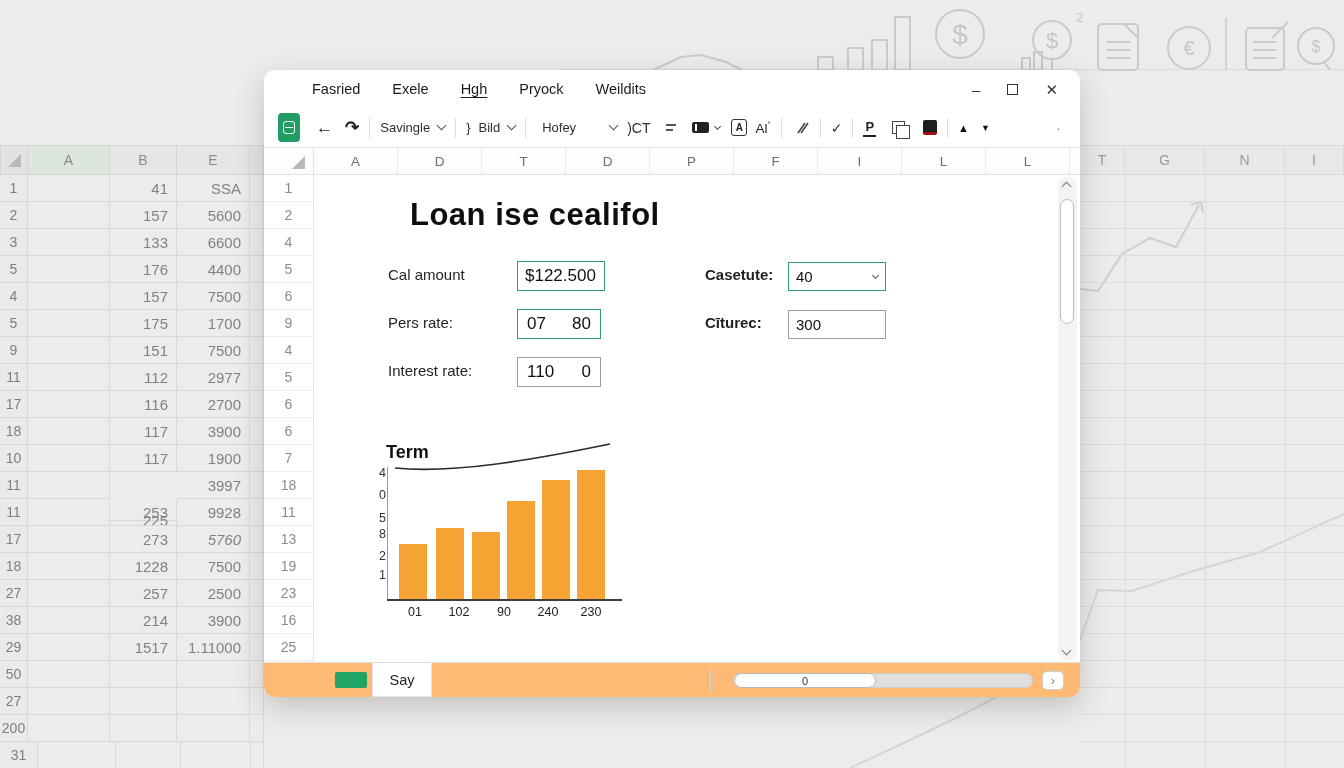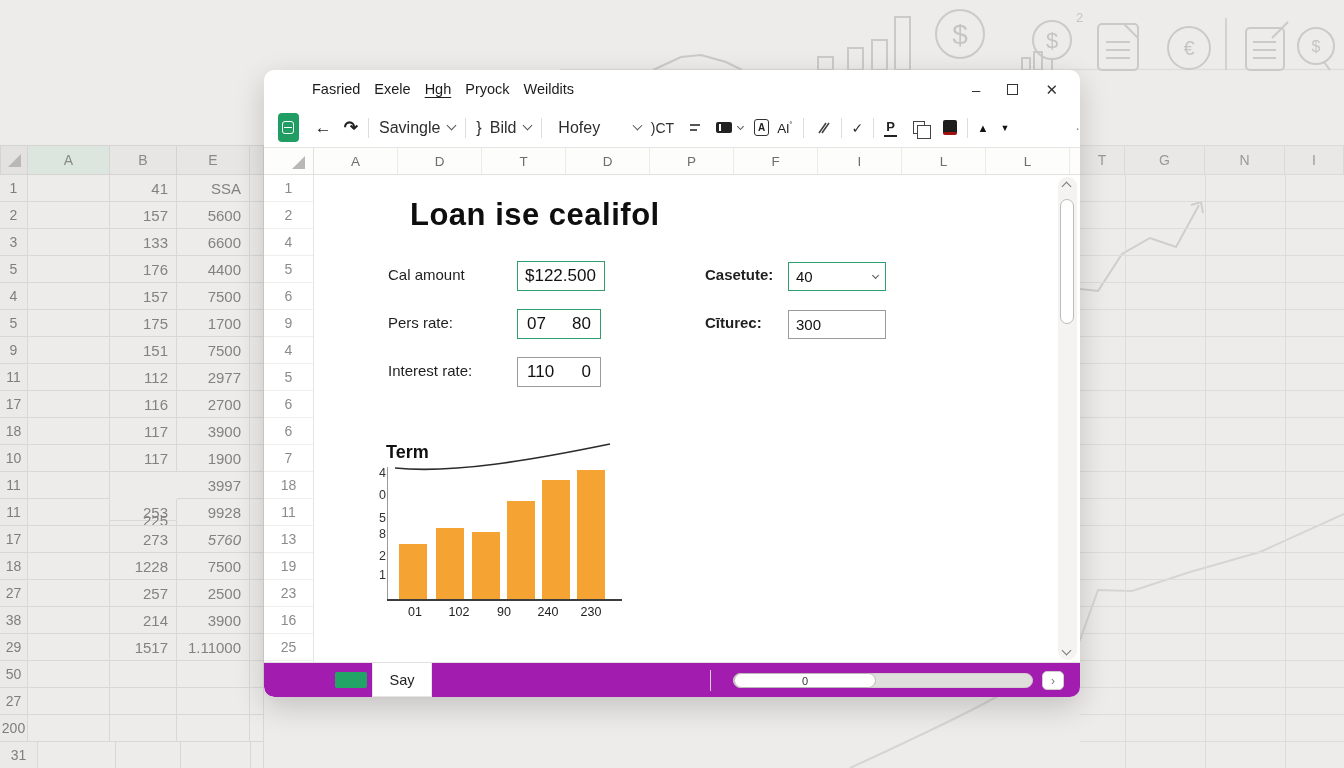"Fasried" .menu-item { margin-right: 14px -> 32px }
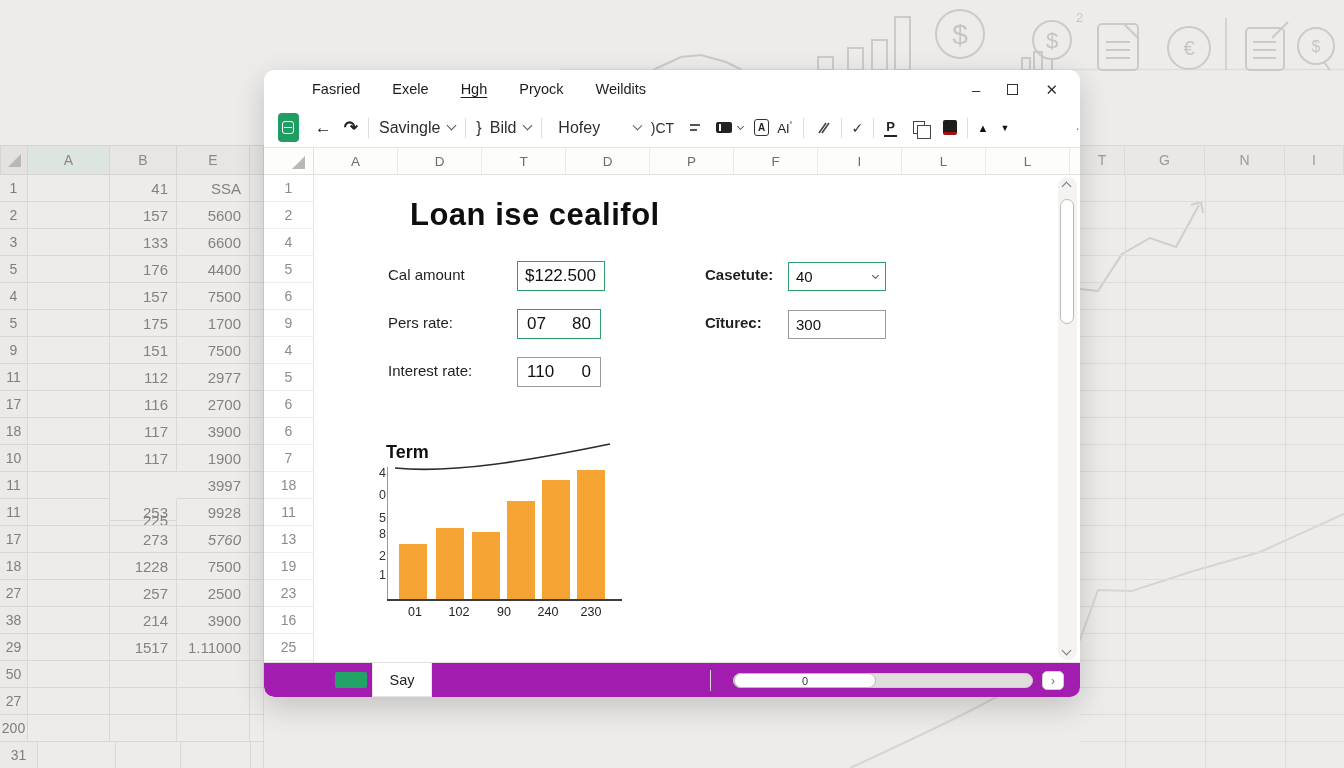"Savingle" .tb-dd { font-size: 16px -> 13px }
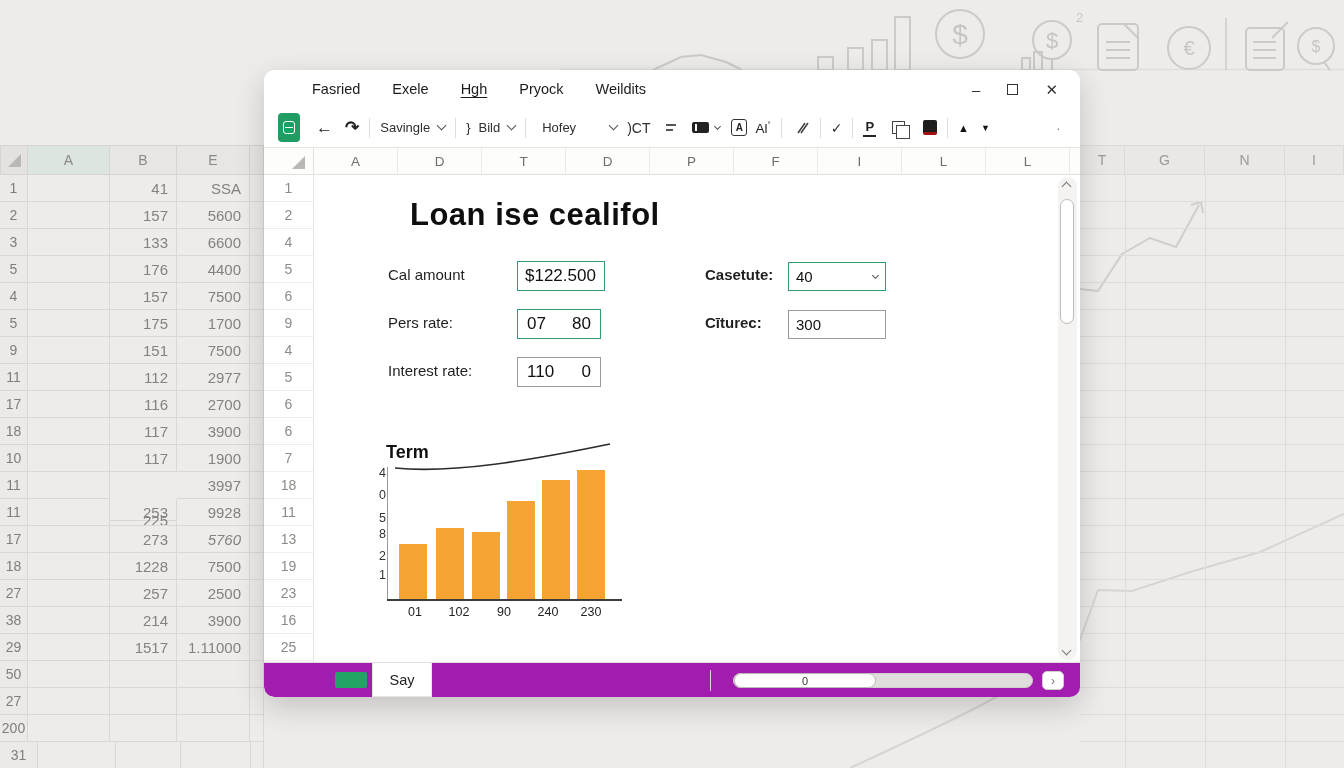"Say" .tabbar { background: #a21caf -> #fdba74 }
